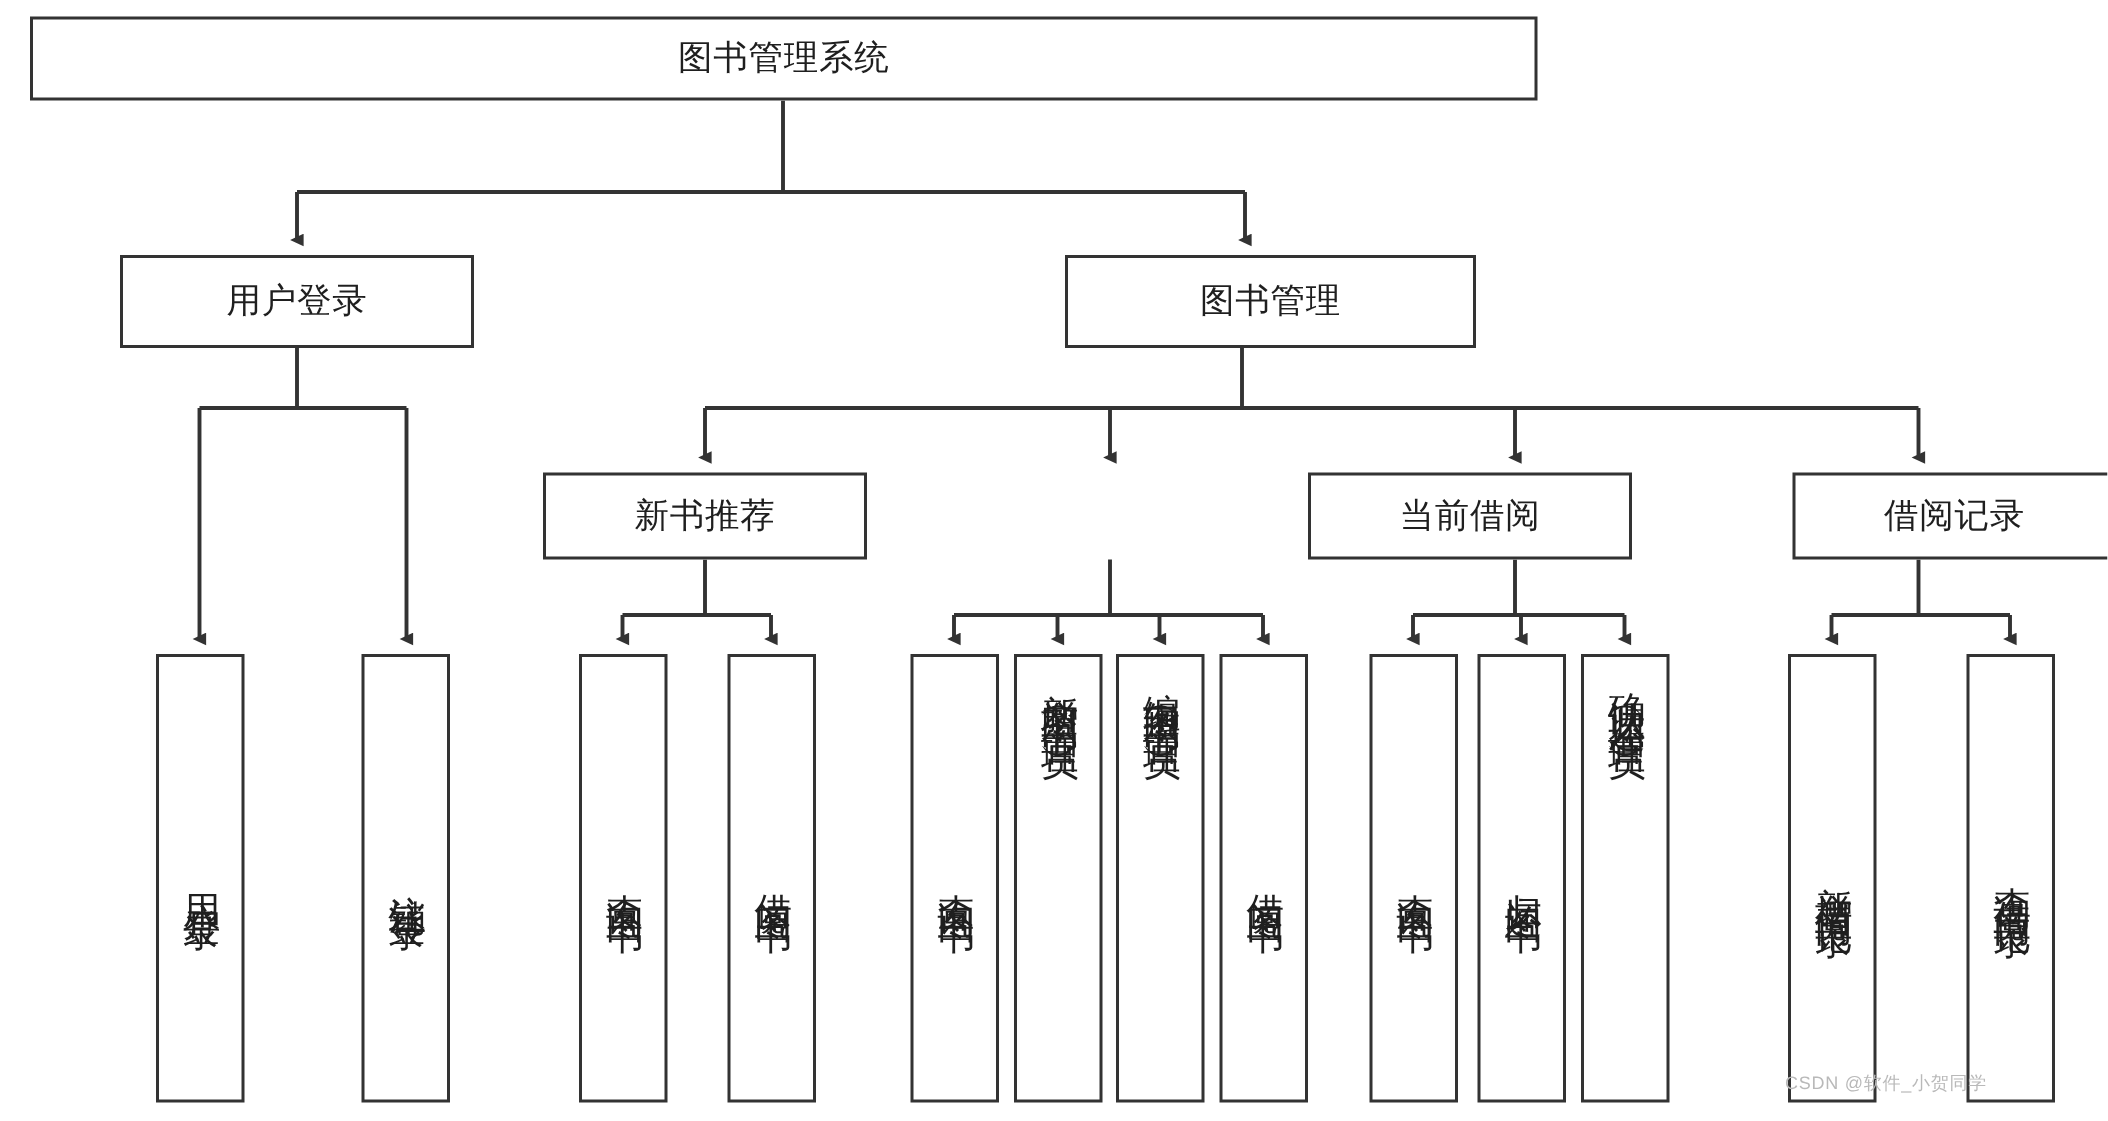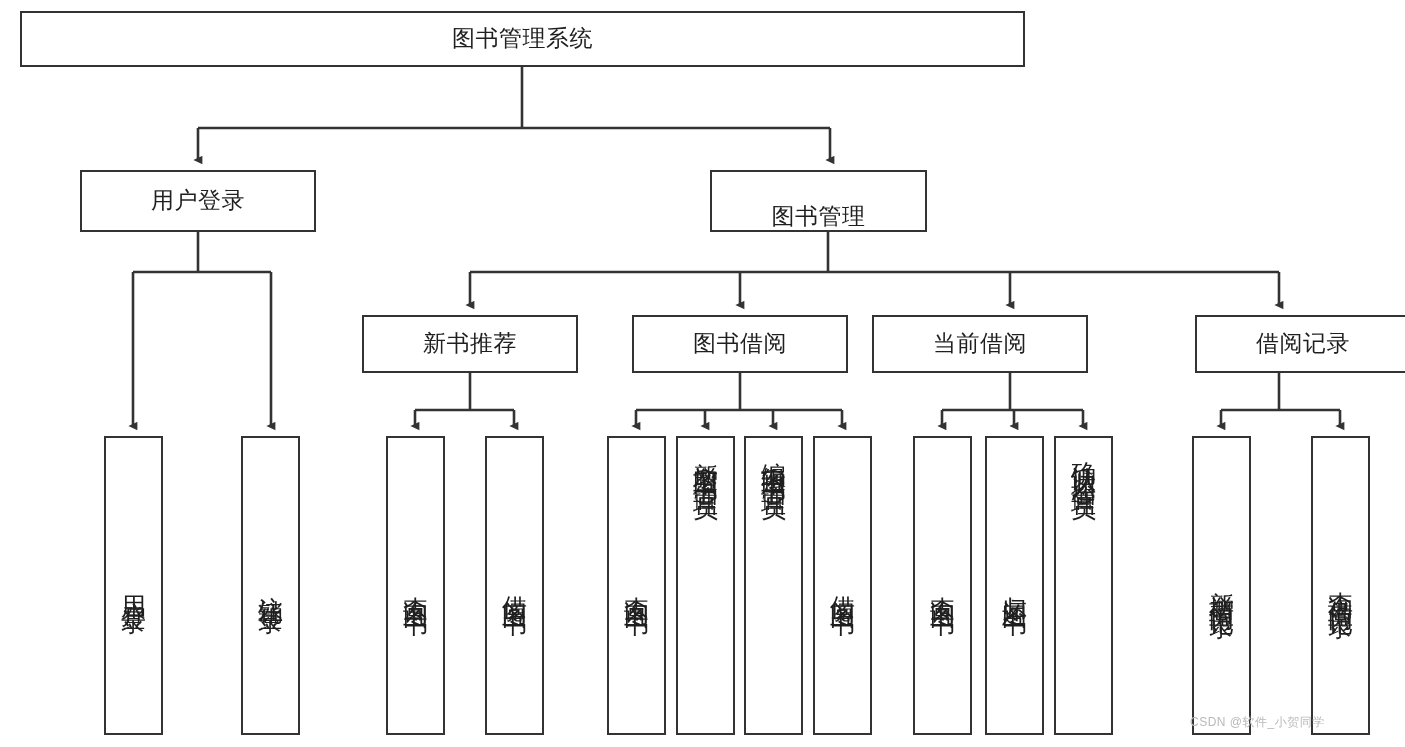"图书管理" div.node { align-items: flex-end -> none; width: 217px -> 274px }
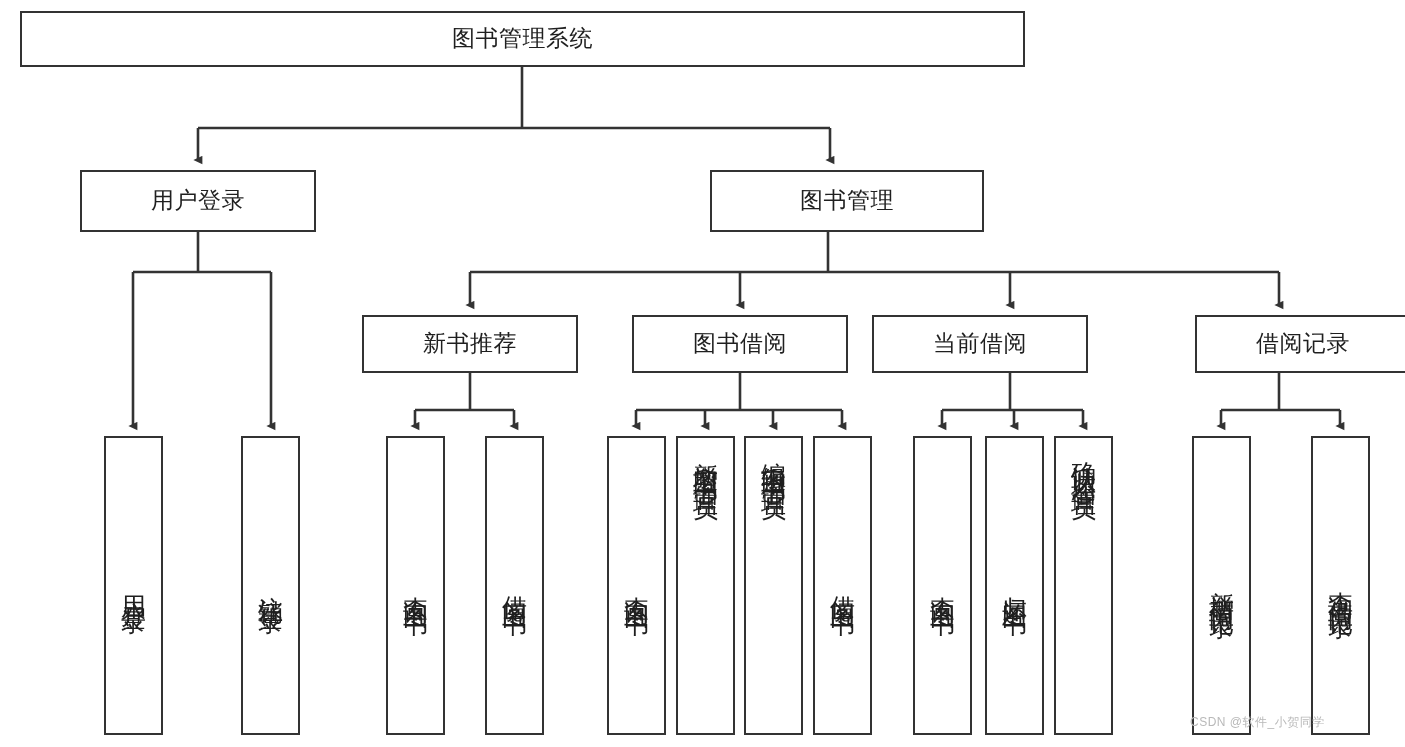"图书借阅" div.node { html: <div> <span>图书借阅</span> </div> -> none }
